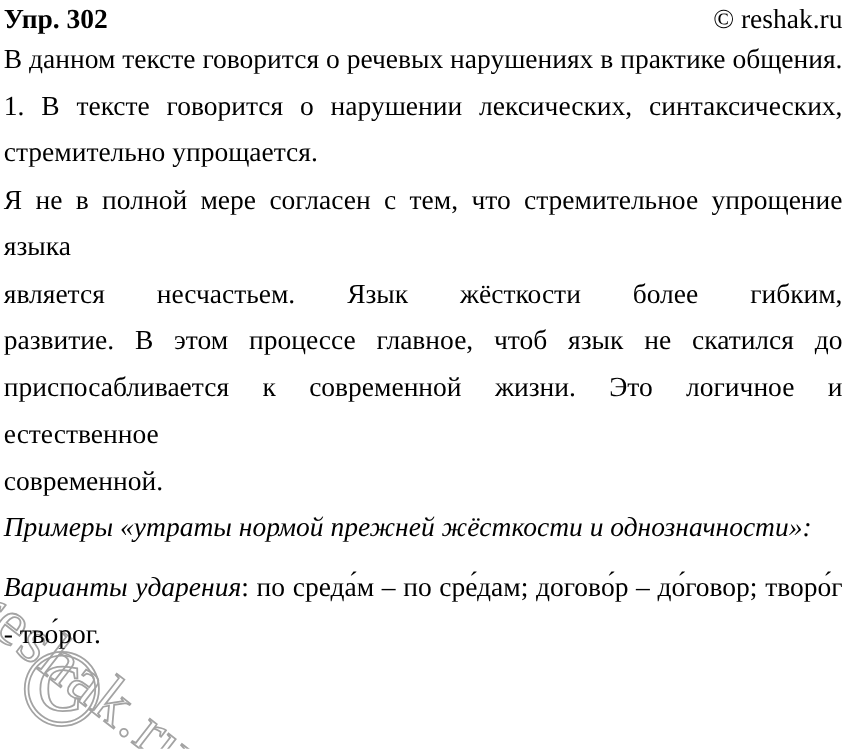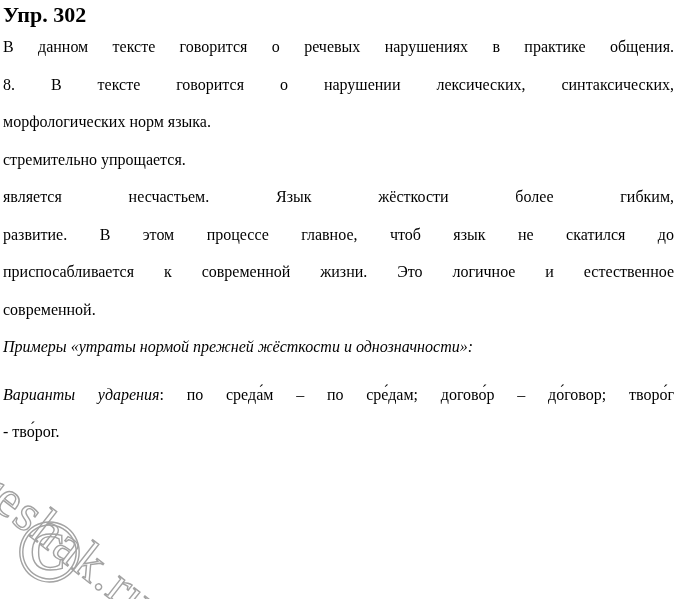"© reshak.ru" span.copyright { html: none -> <span>© reshak.ru</span> }
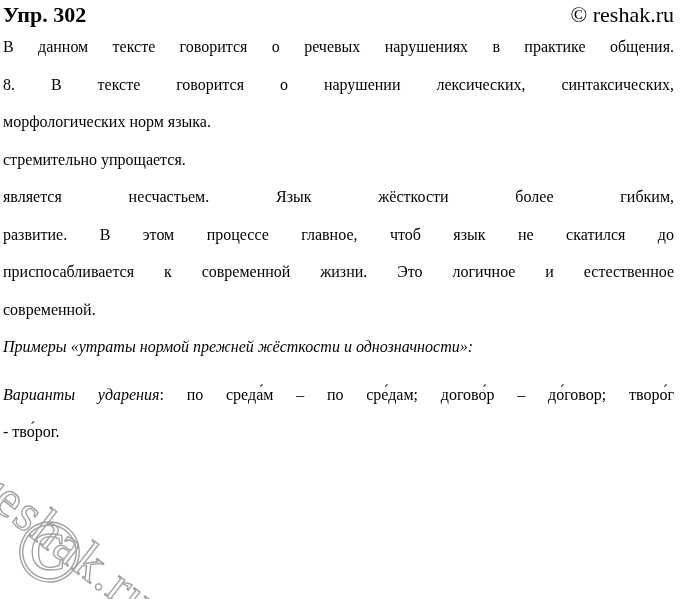"В данном тексте говорится о" .para { font-size: 16px -> 22px }
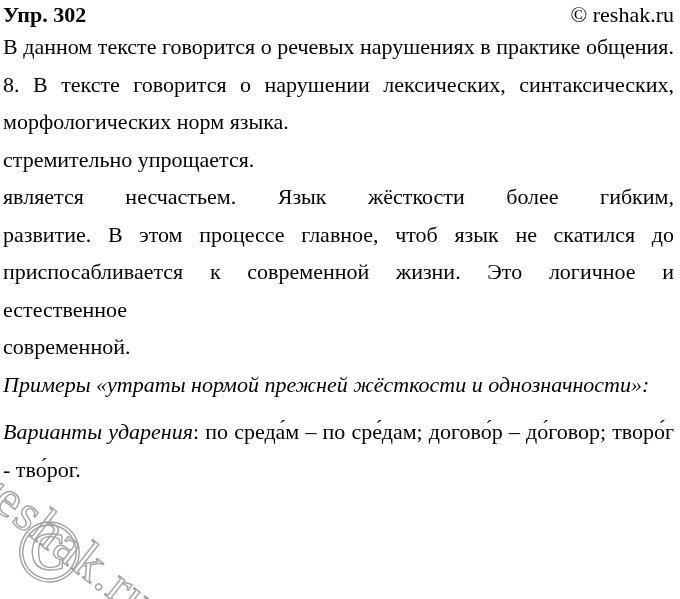"8. В тексте говорится о" span.seg { text: 8 -> 1 }
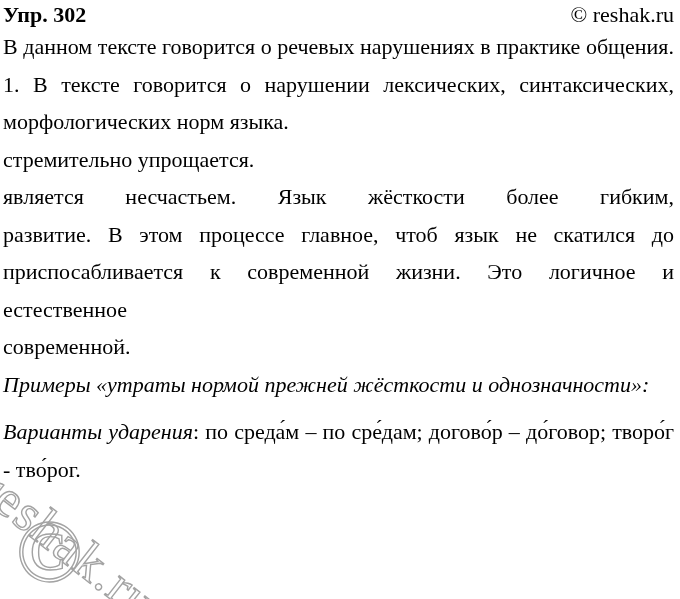"морфологических норм языка." div.line { html: <div><span>морфологических норм языка.</span></div> -> none }
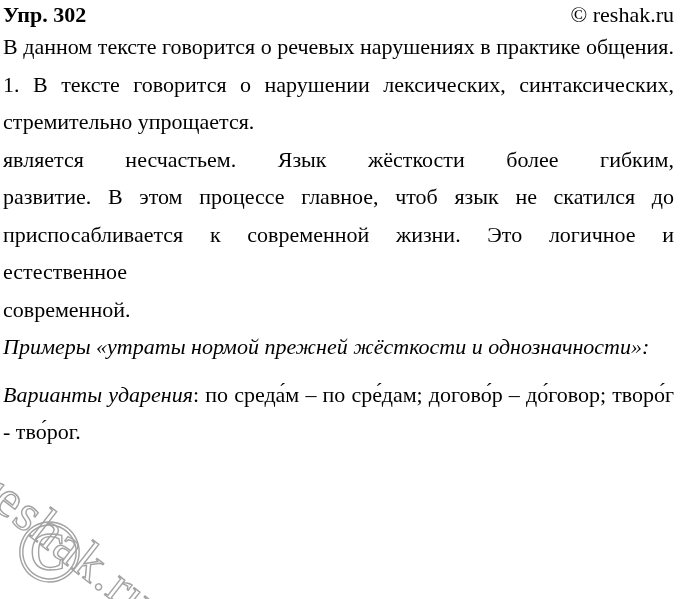"Я не в полной мере" div.line { html: none -> <div><span>Я не в полной мере согласен с тем, что стремительное упрощение языка</span></div> }
